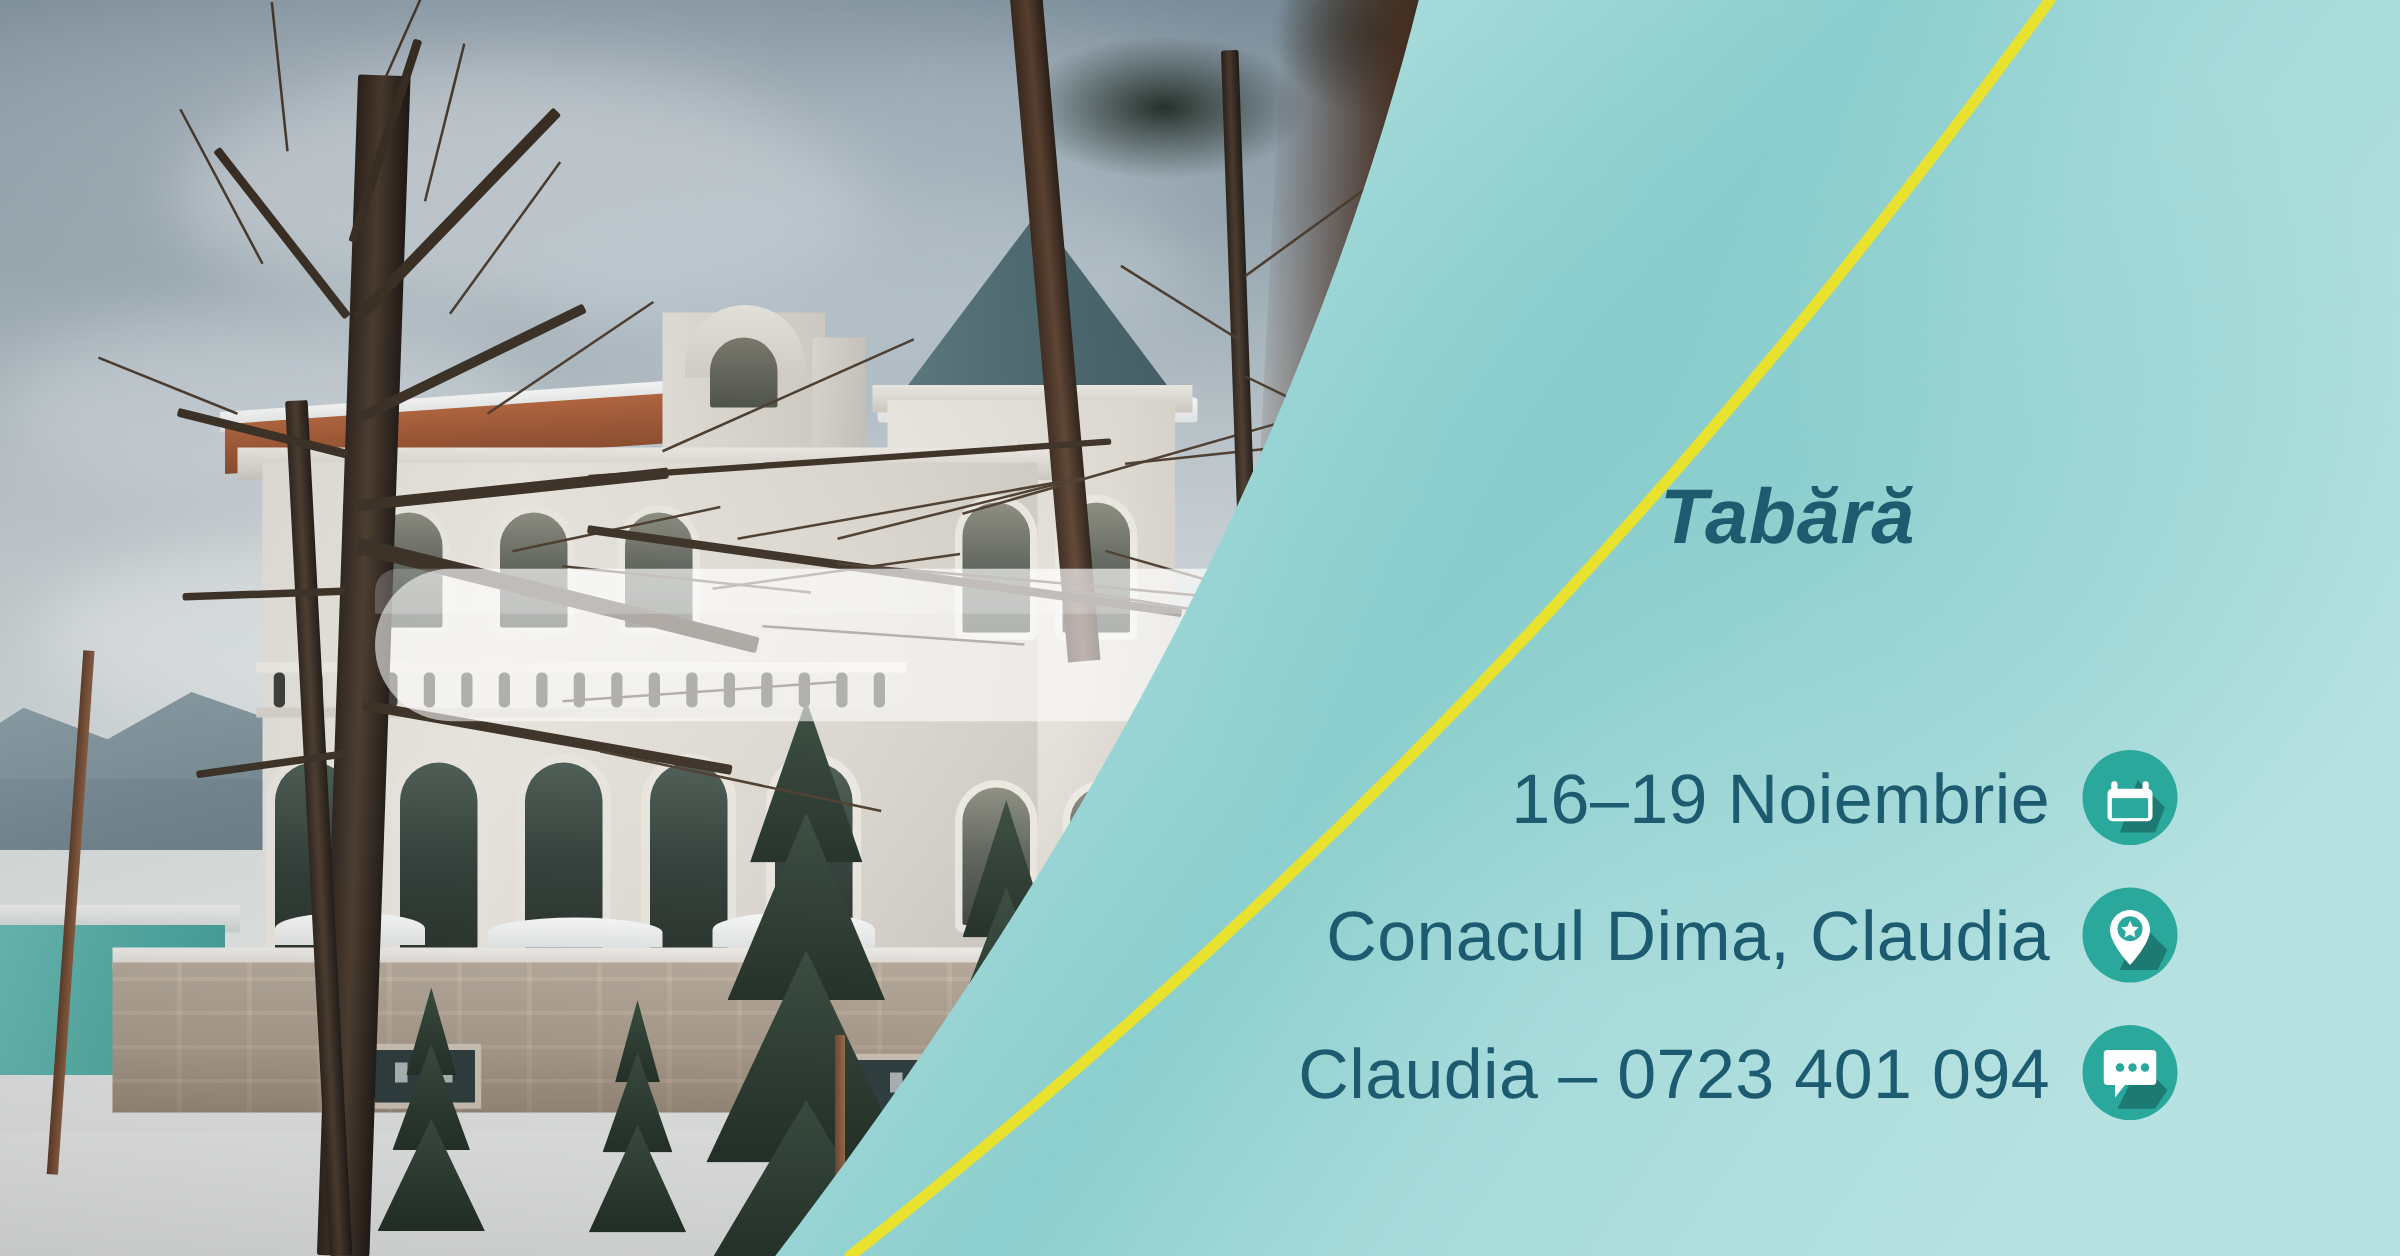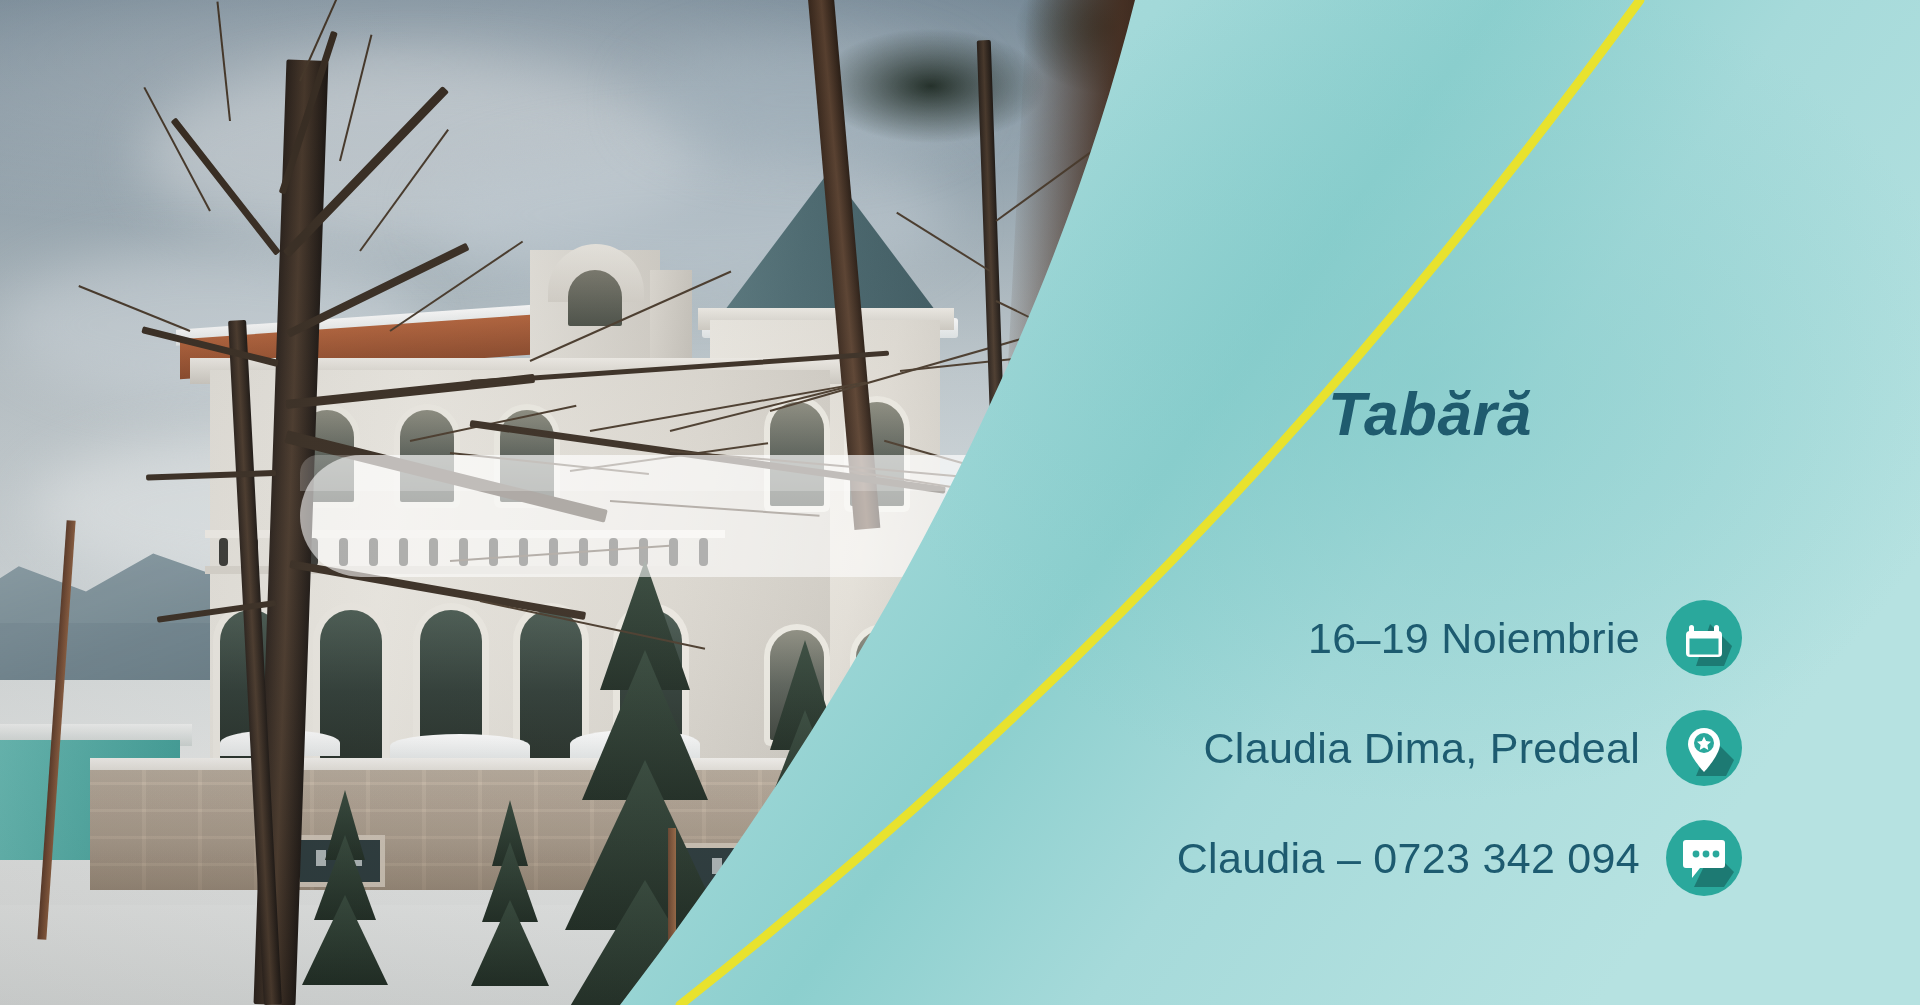"16–19 Noiembrie" .info-row .txt { font-size: 43px -> 56px }
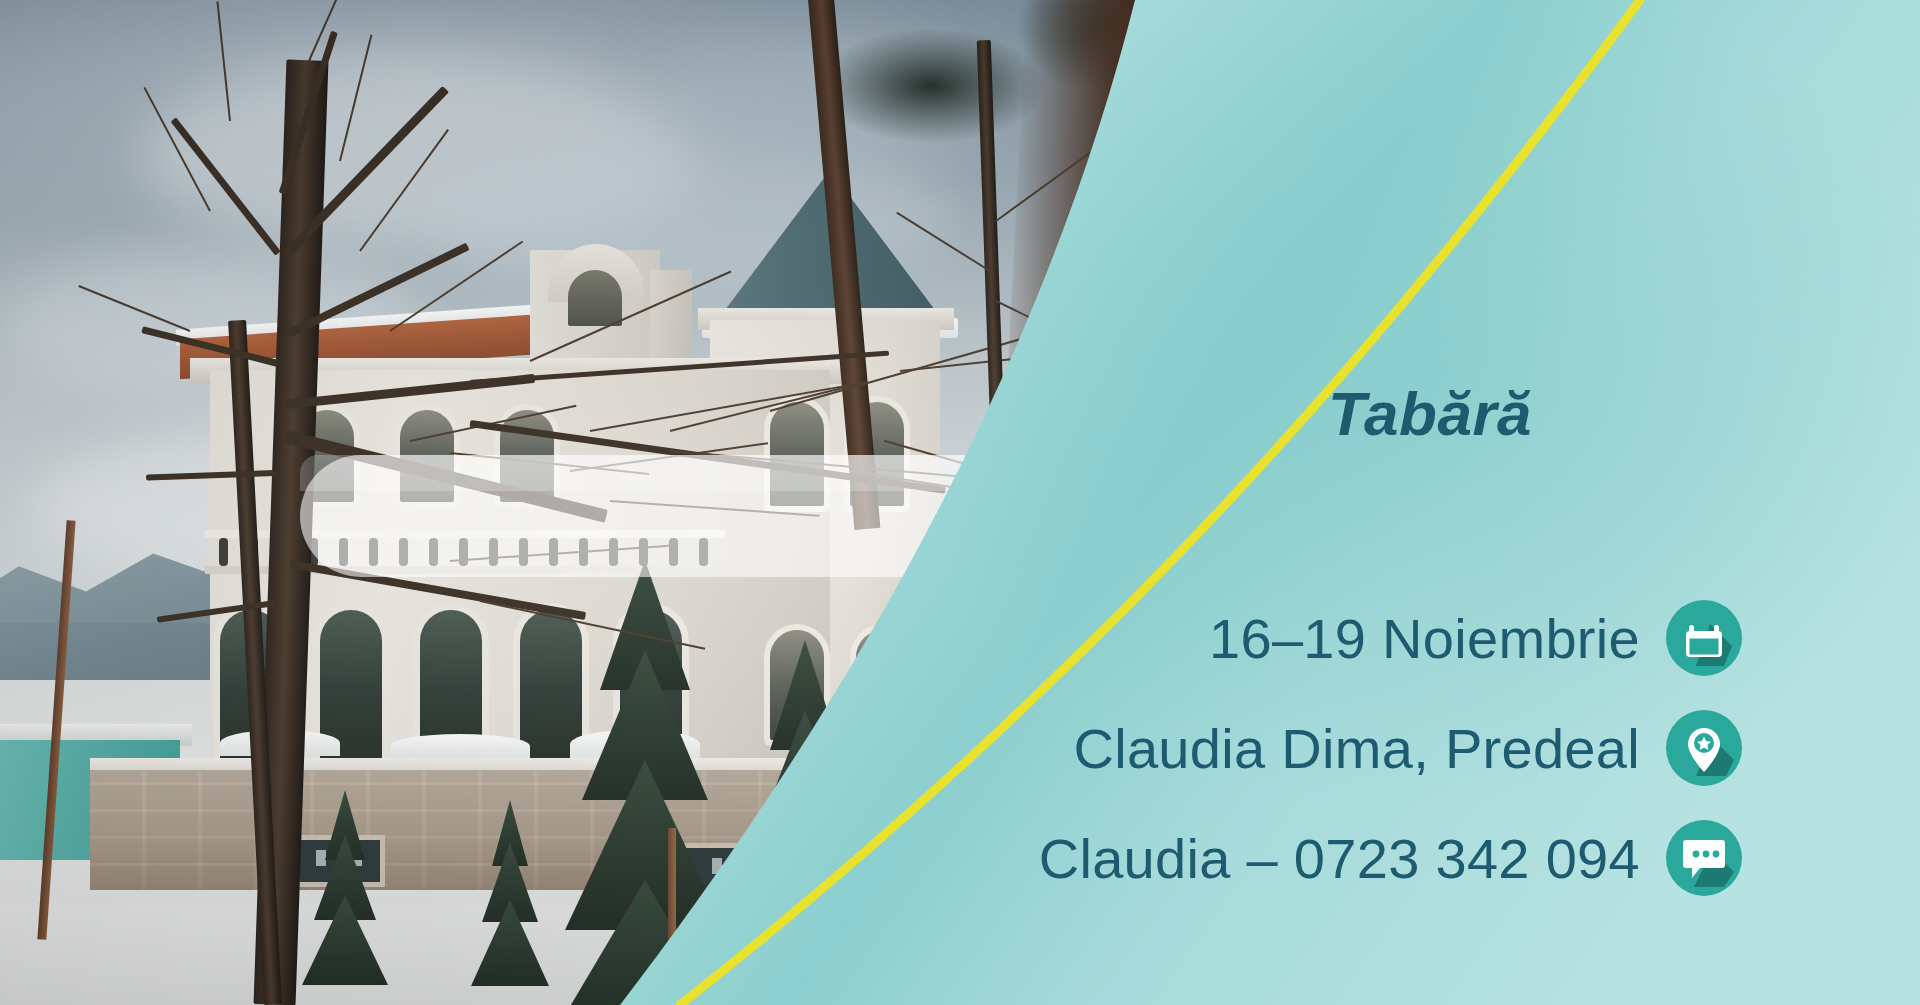"Claudia Dima, Predeal" span.txt { text: Claudia Dima, Predeal -> Conacul Dima, Claudia }
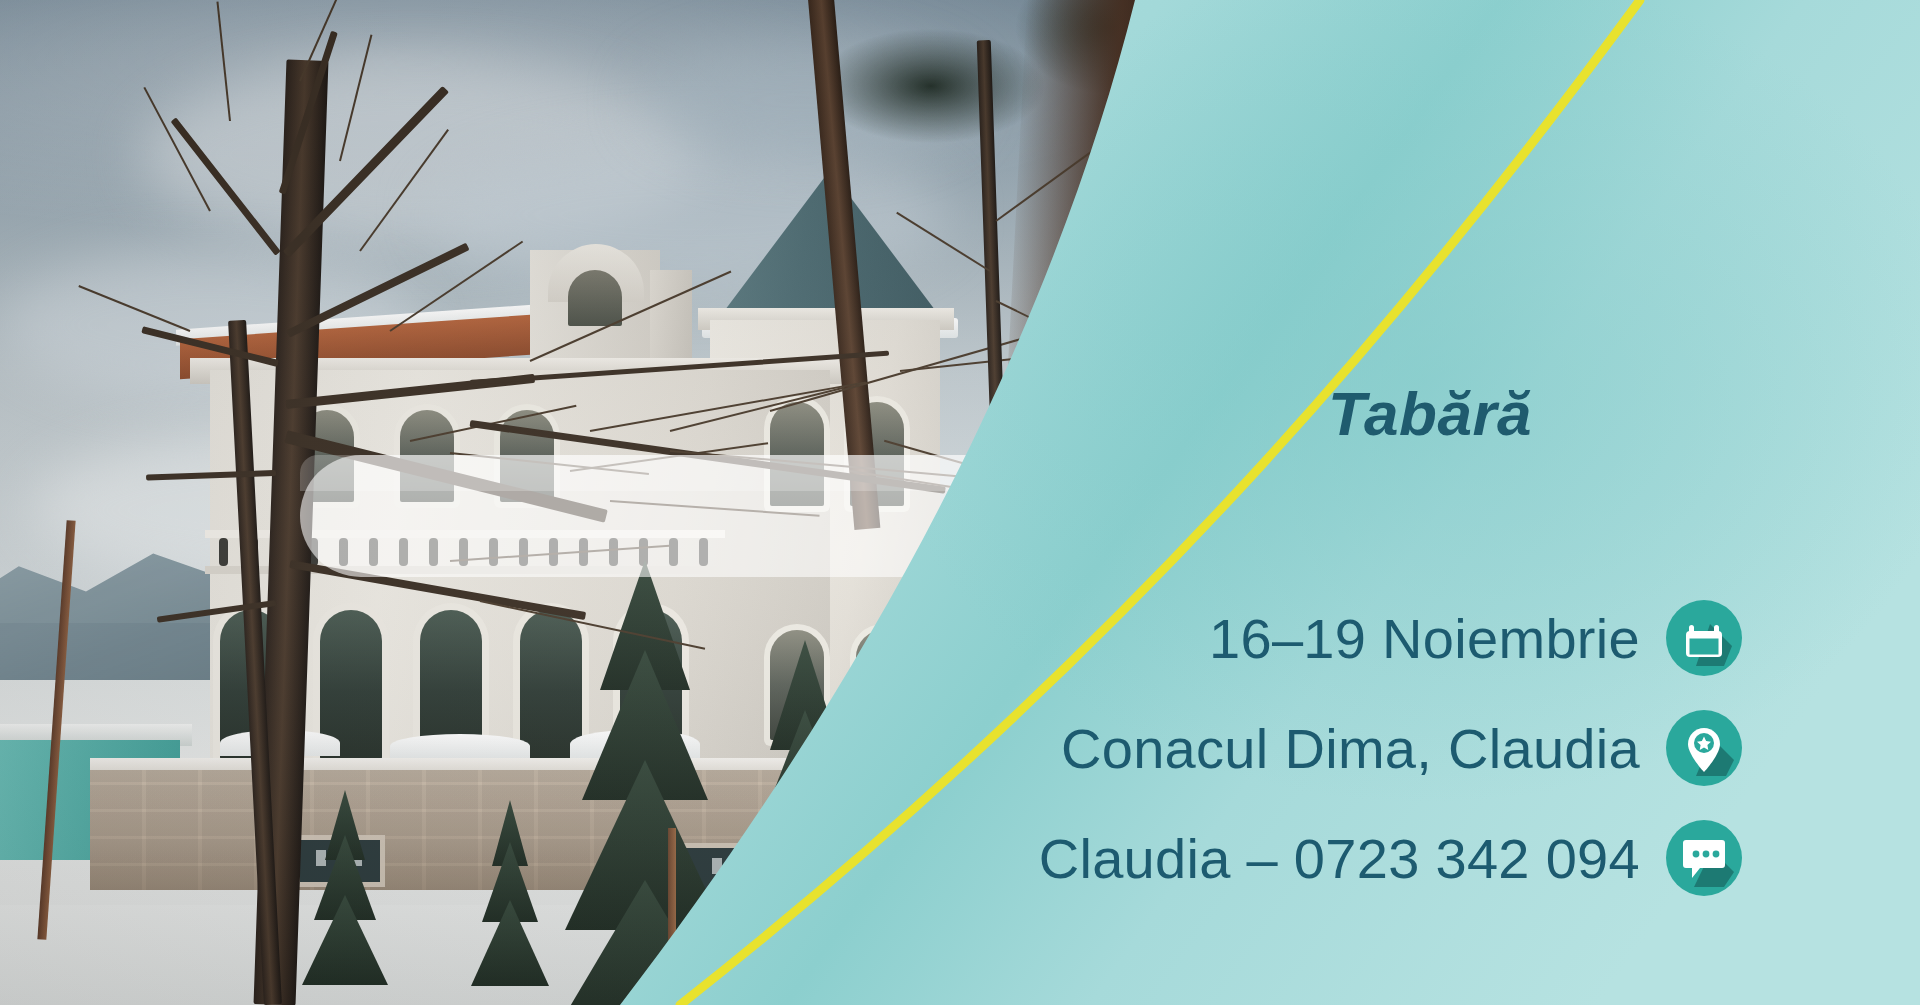"Claudia – 0723 342 094" span.txt { text: 0723 342 094 -> 0723 401 094 }
